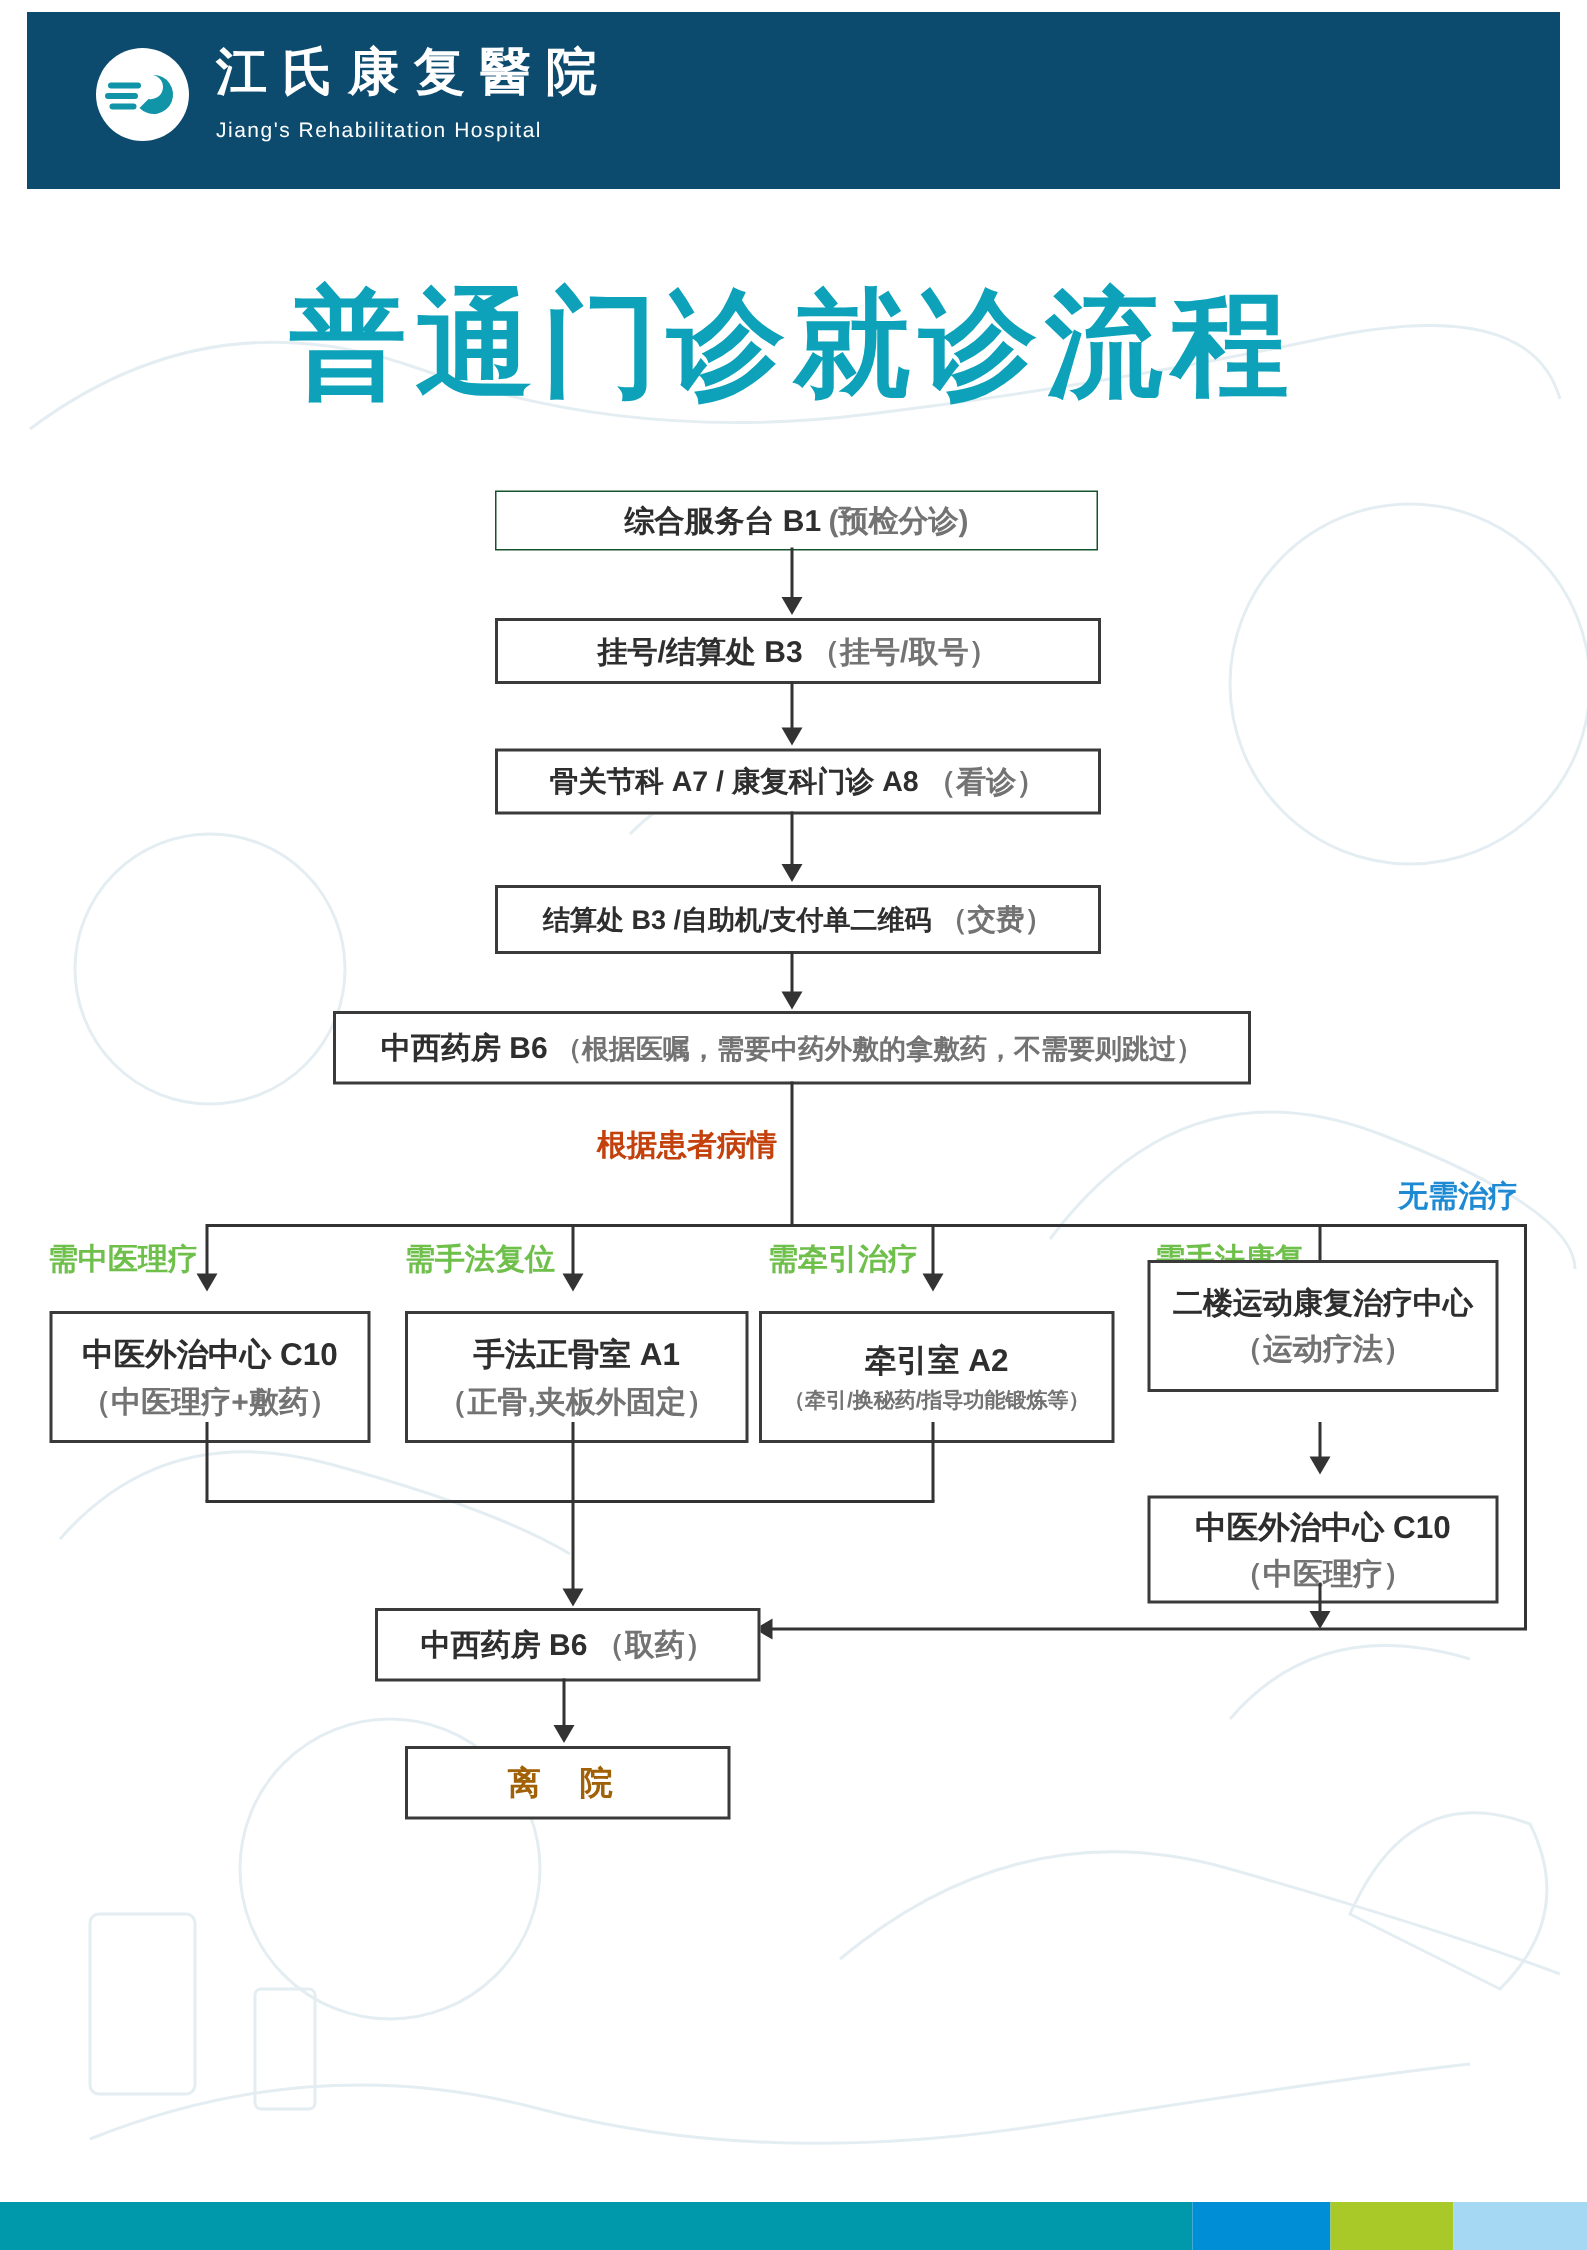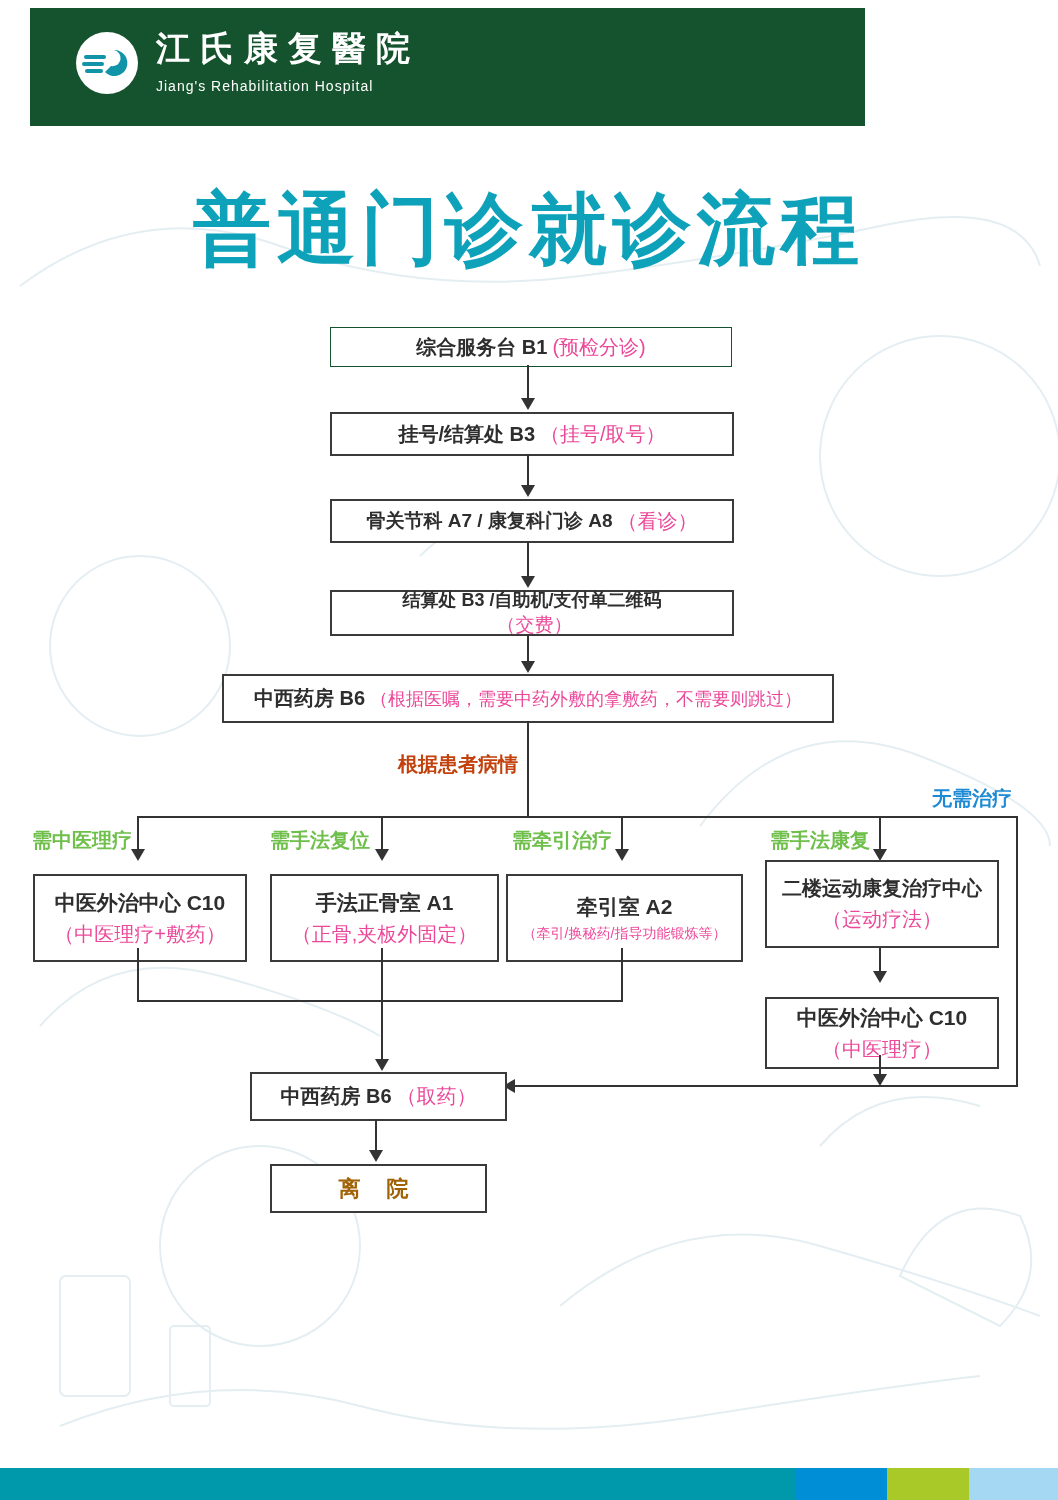"江氏康复醫院" .banner { background: #14532d -> #0c4a6e; left: 30px -> 18px; width: 835px -> 1022px }
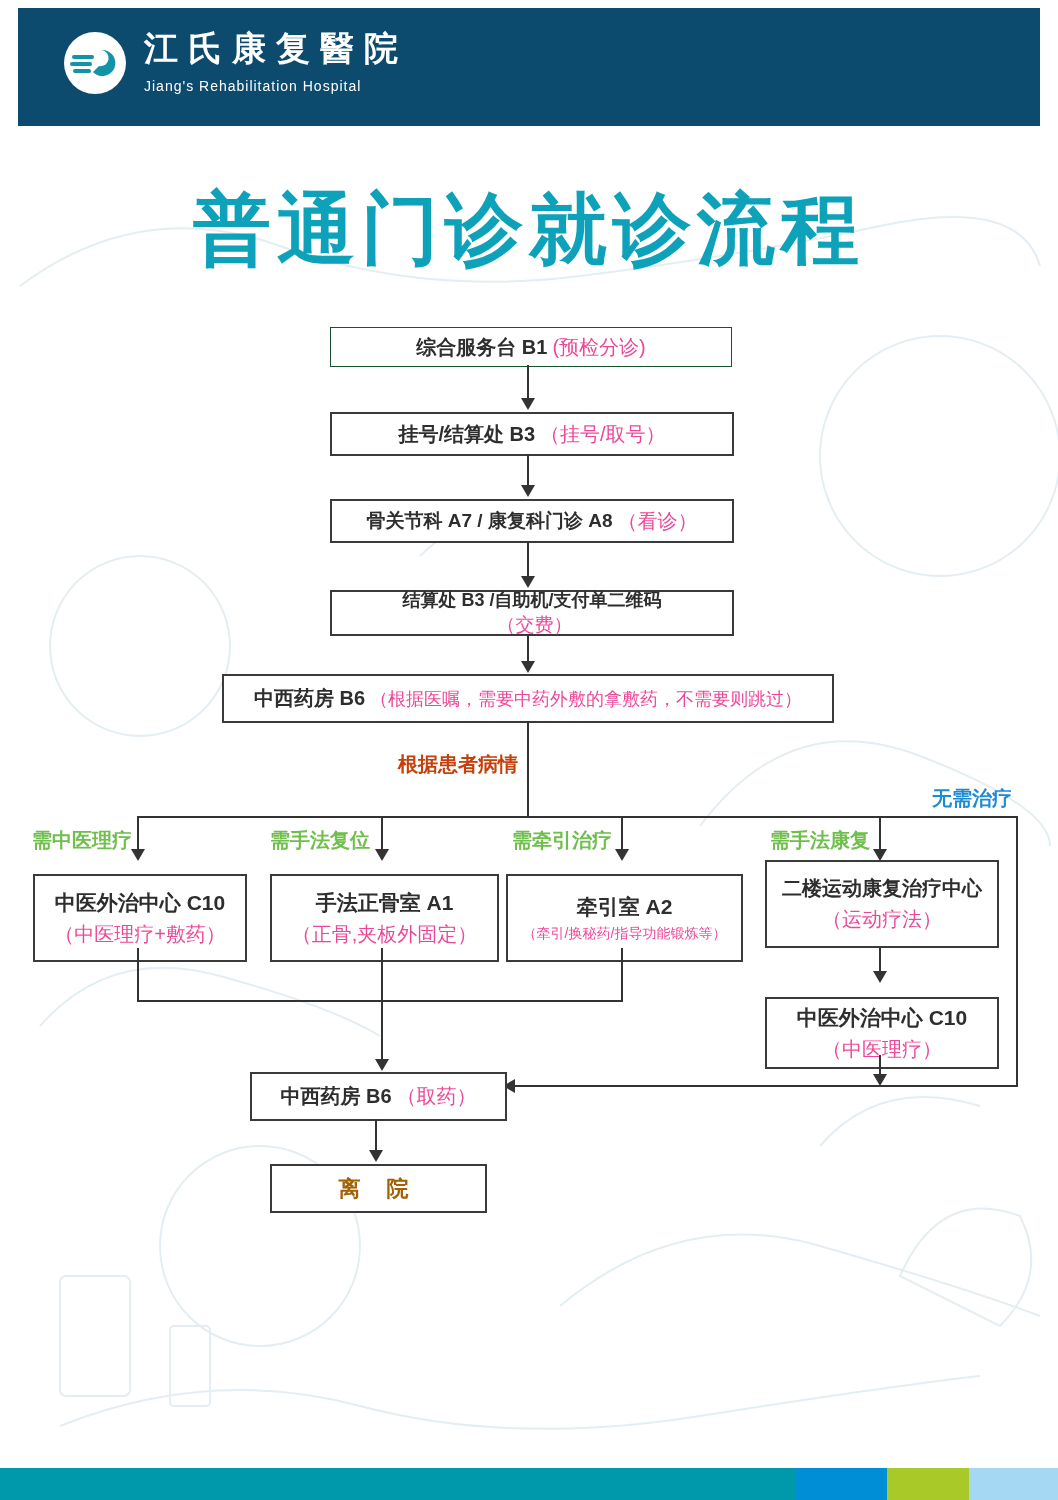"(预检分诊)" .n { color: #ec4899 -> #737373; font-weight: normal -> bold }
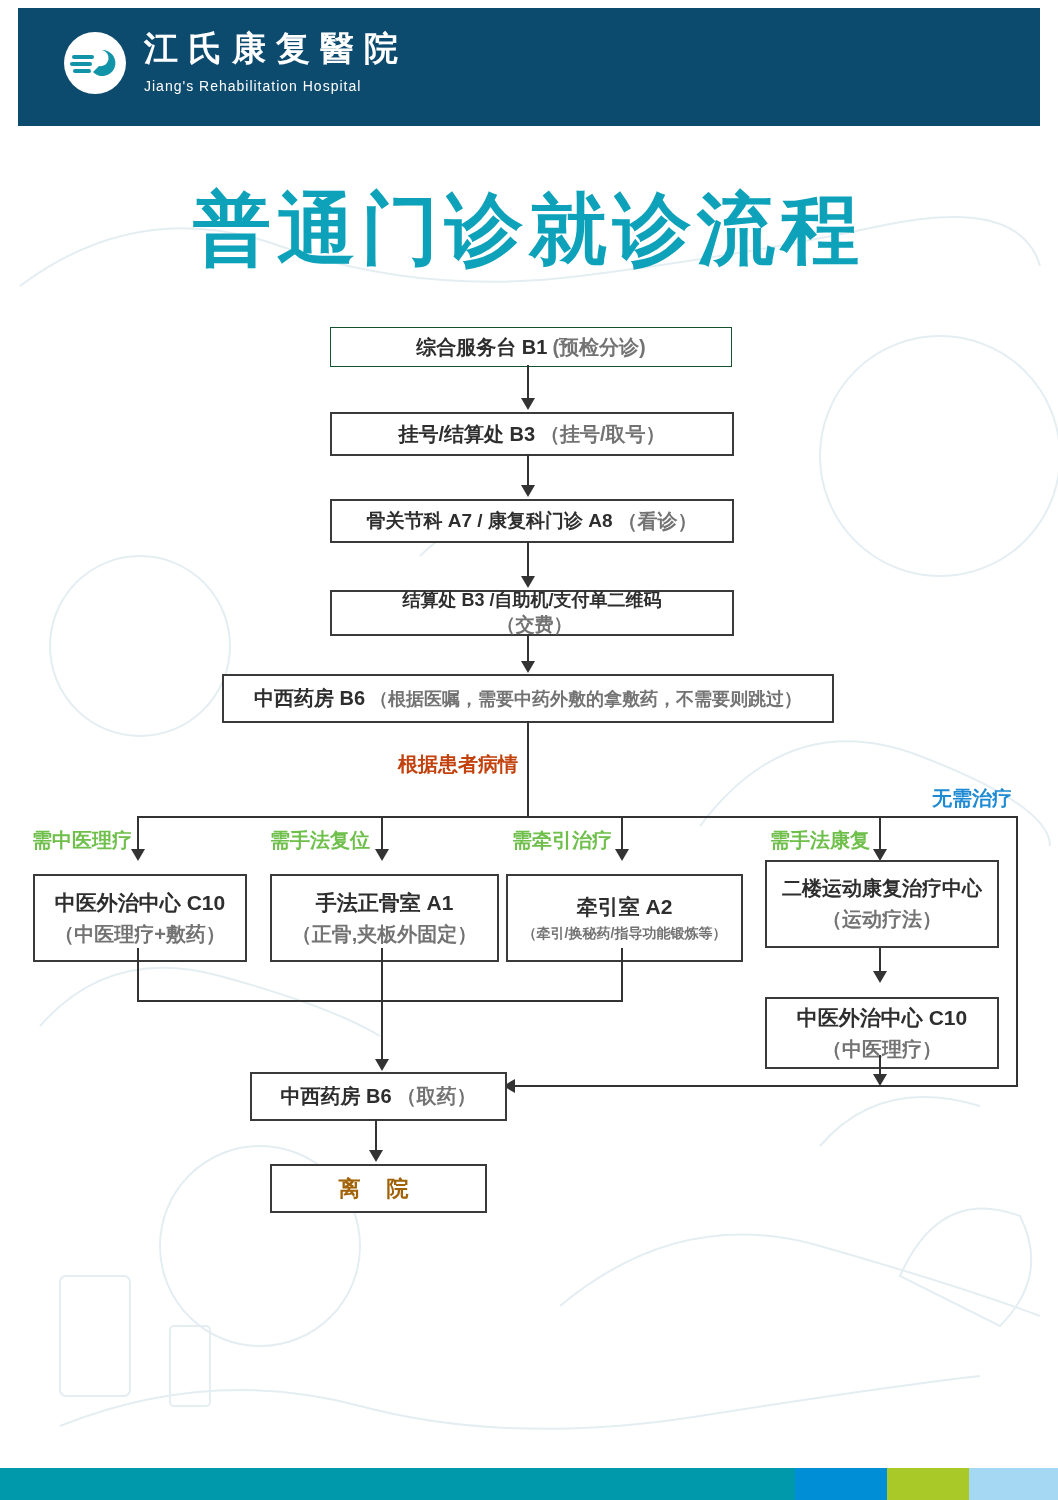"结算处 B3 /自助机/支付单二维码" div.fbox { flex-direction: column -> none }
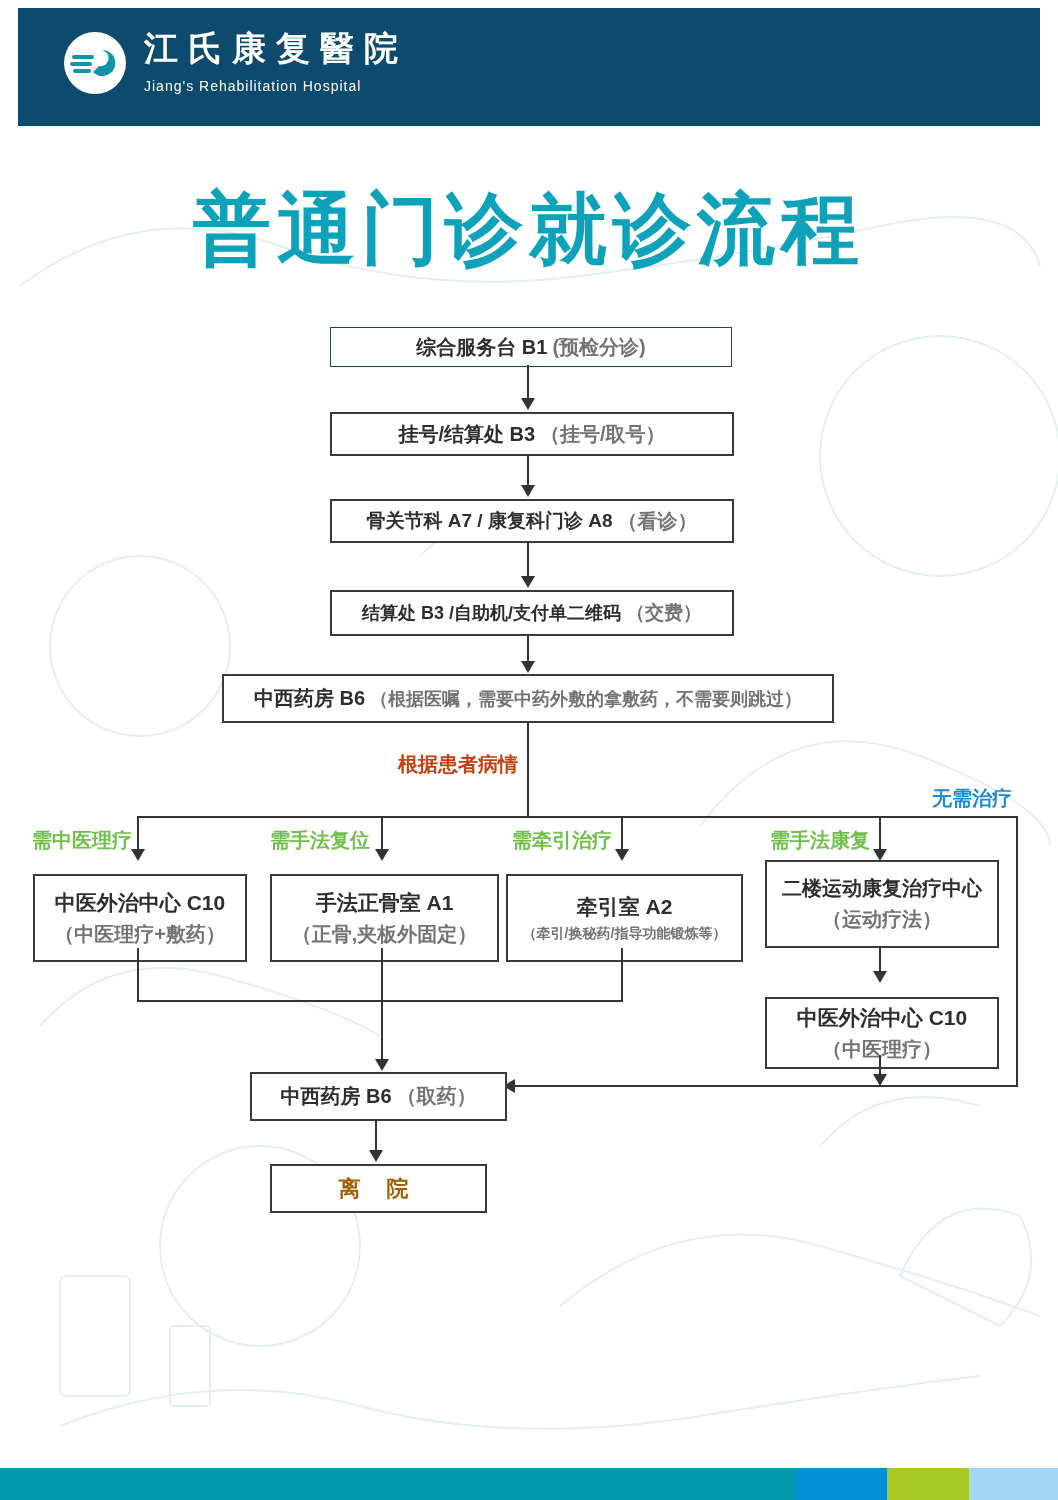"二楼运动康复治疗中心" div.fbox { top: 848px -> 828px }
